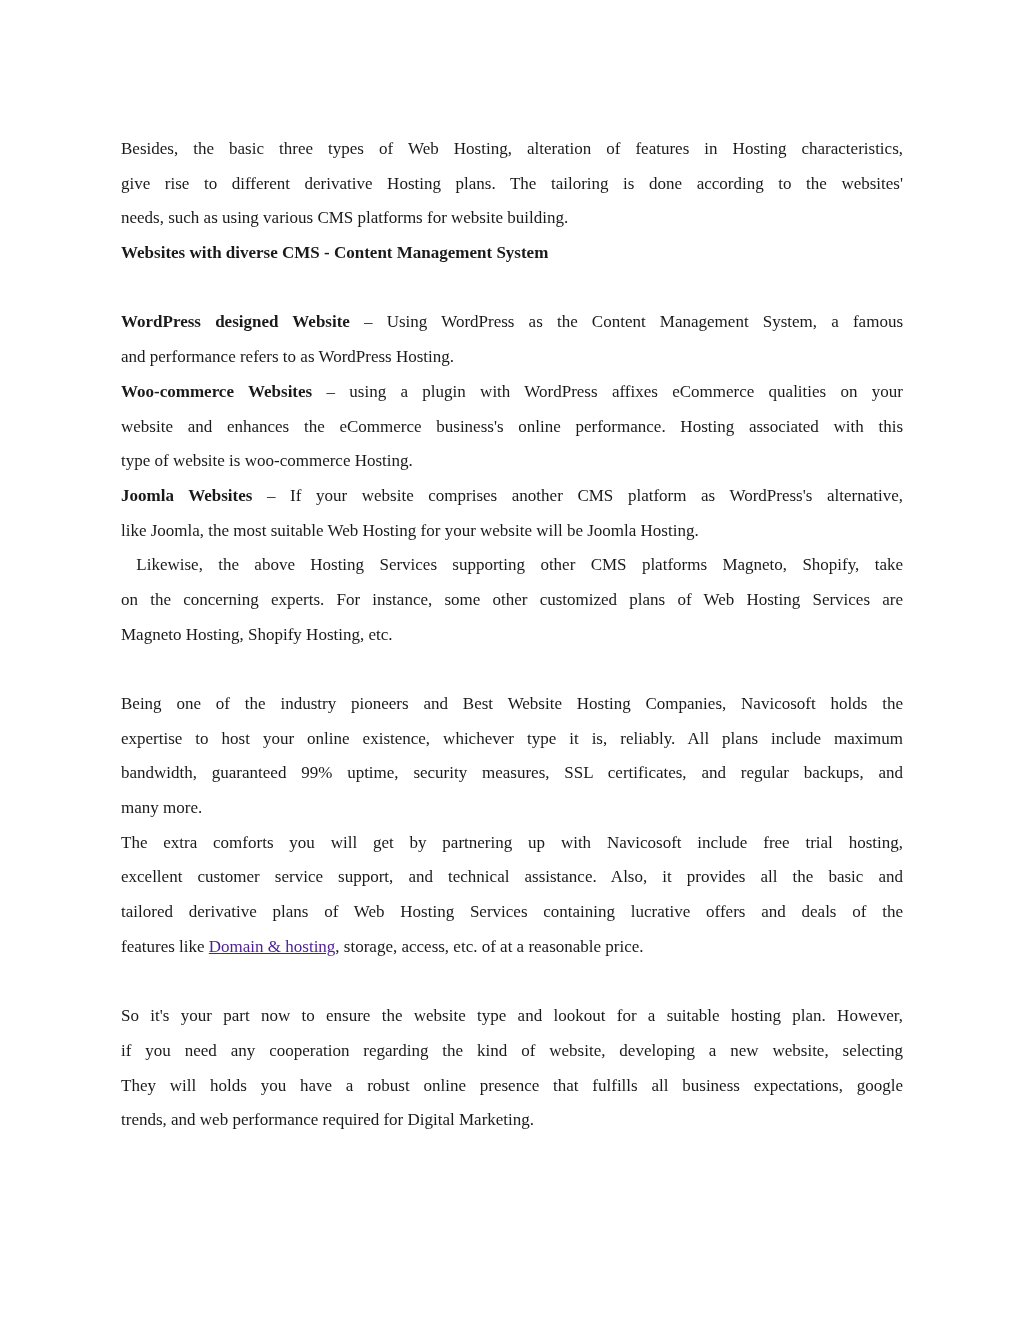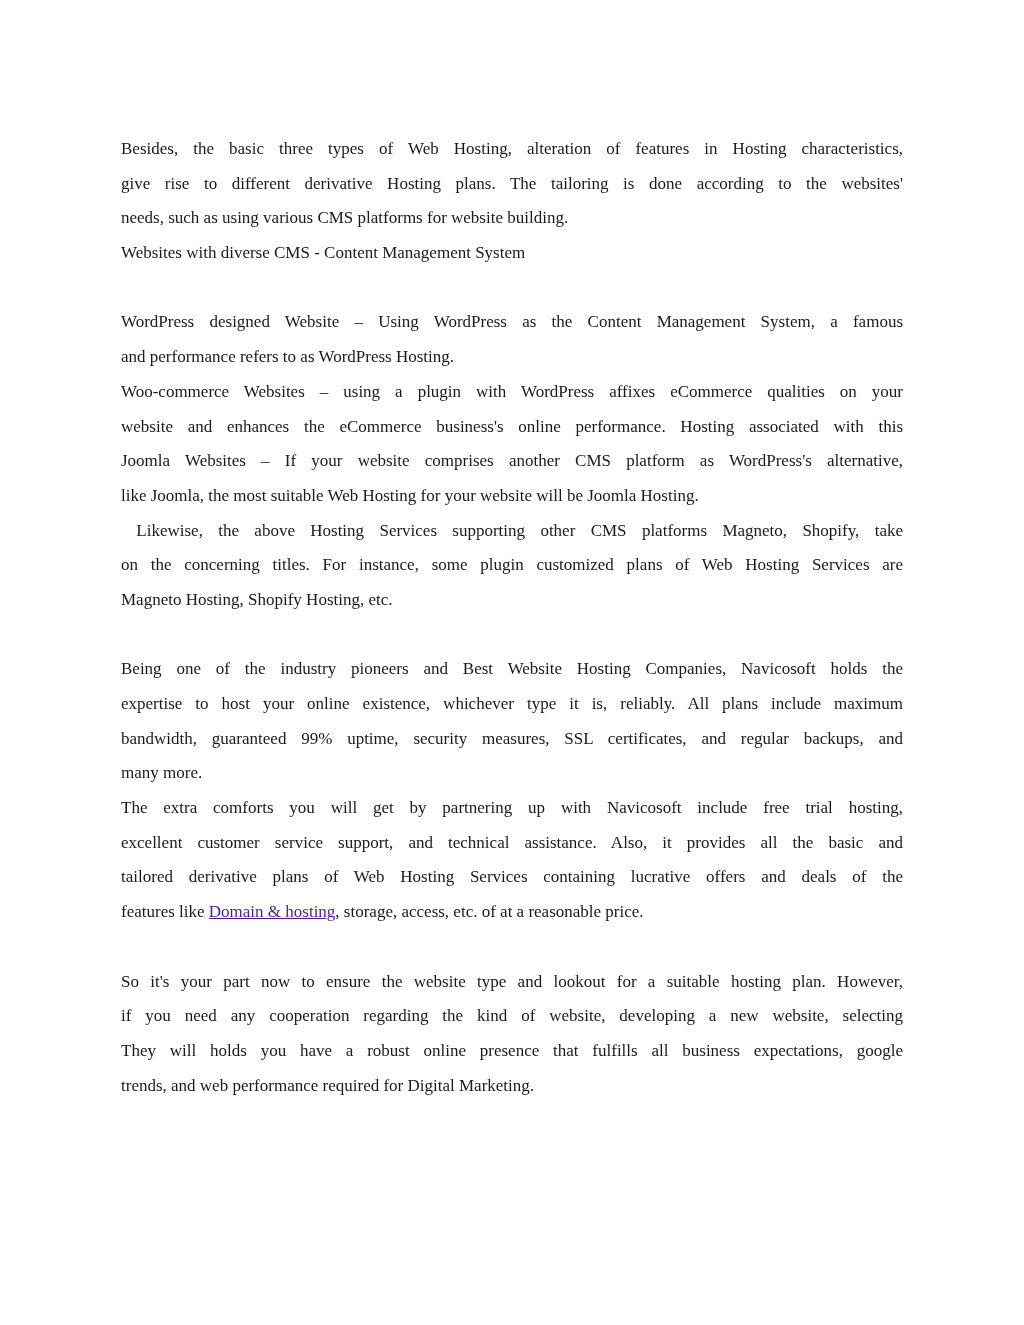"Websites with diverse CMS -" b { font-weight: normal -> bold }
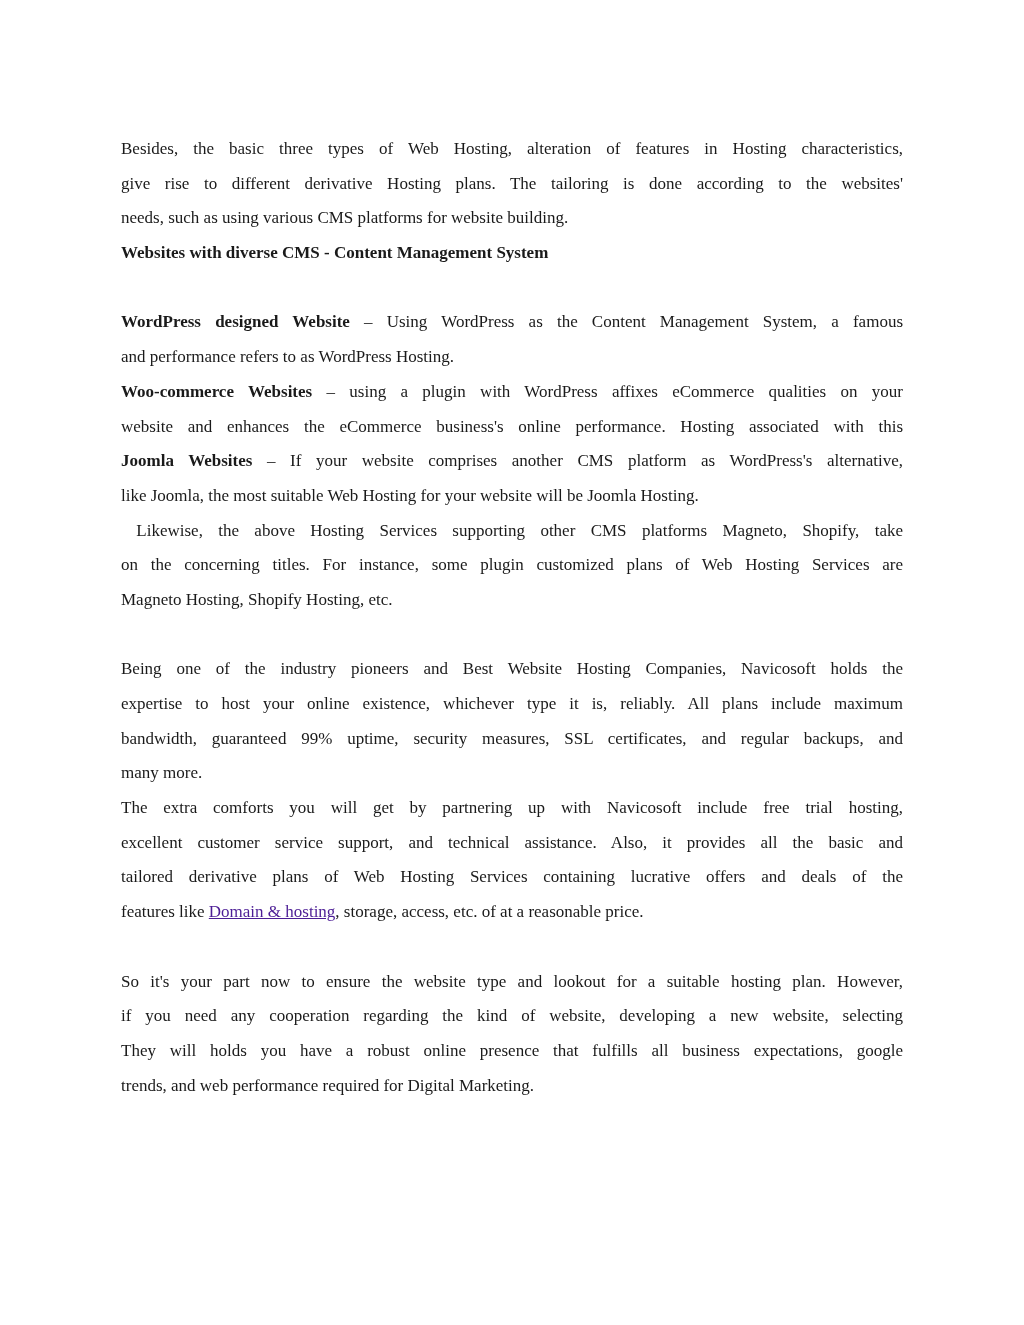"type of website is woo-commerce" span.line { html: none -> <span>type of website is woo-commerce Hosting.</span> }
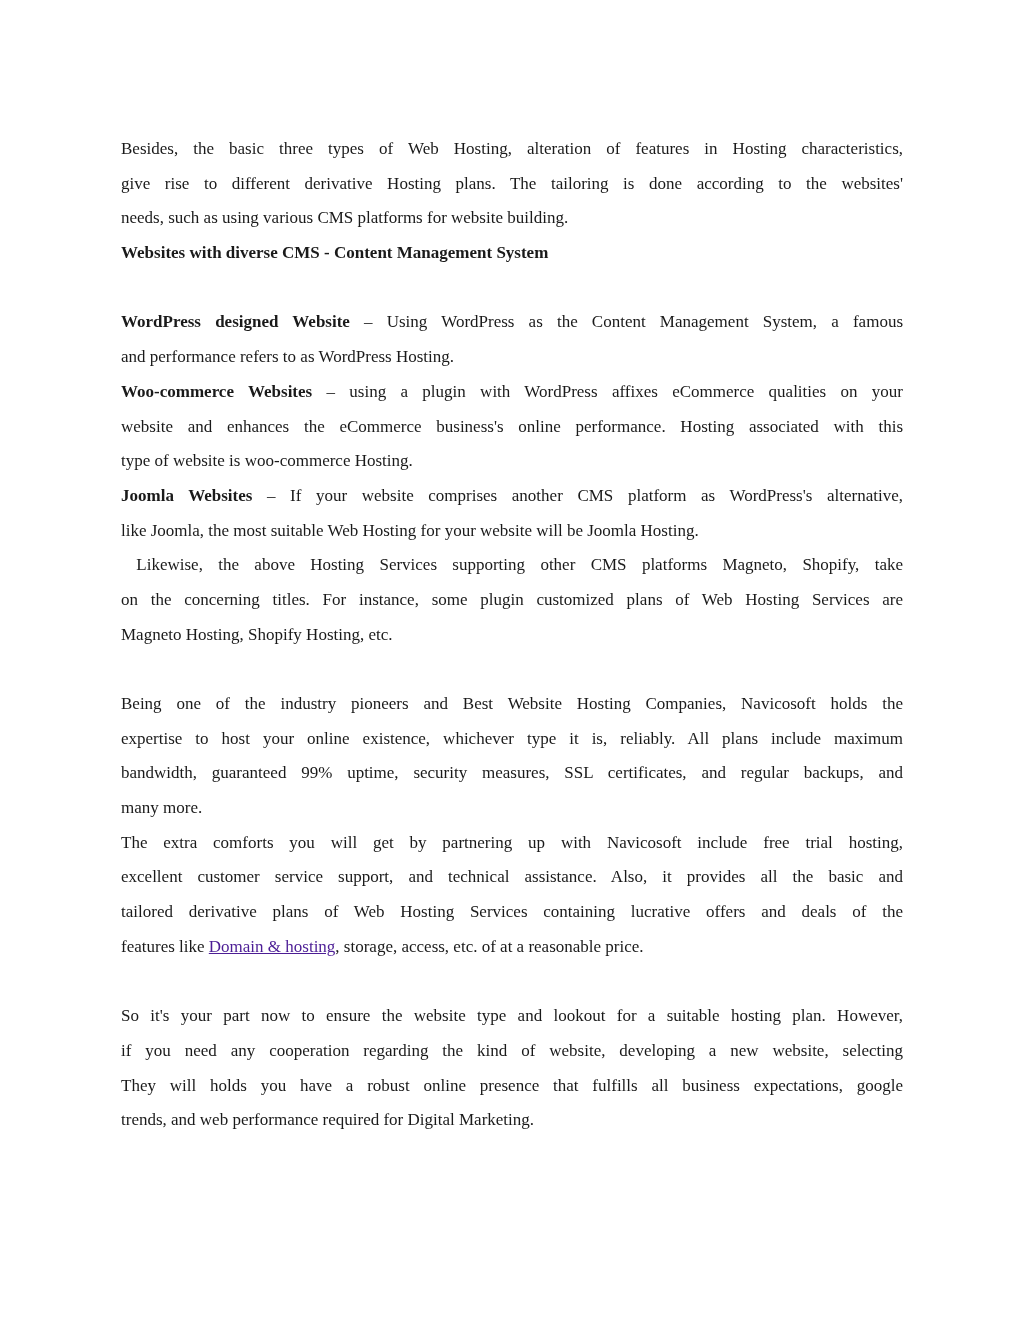"on the concerning titles. For" span.line { text: titles. For instance, some plugin -> experts. For instance, some other }
